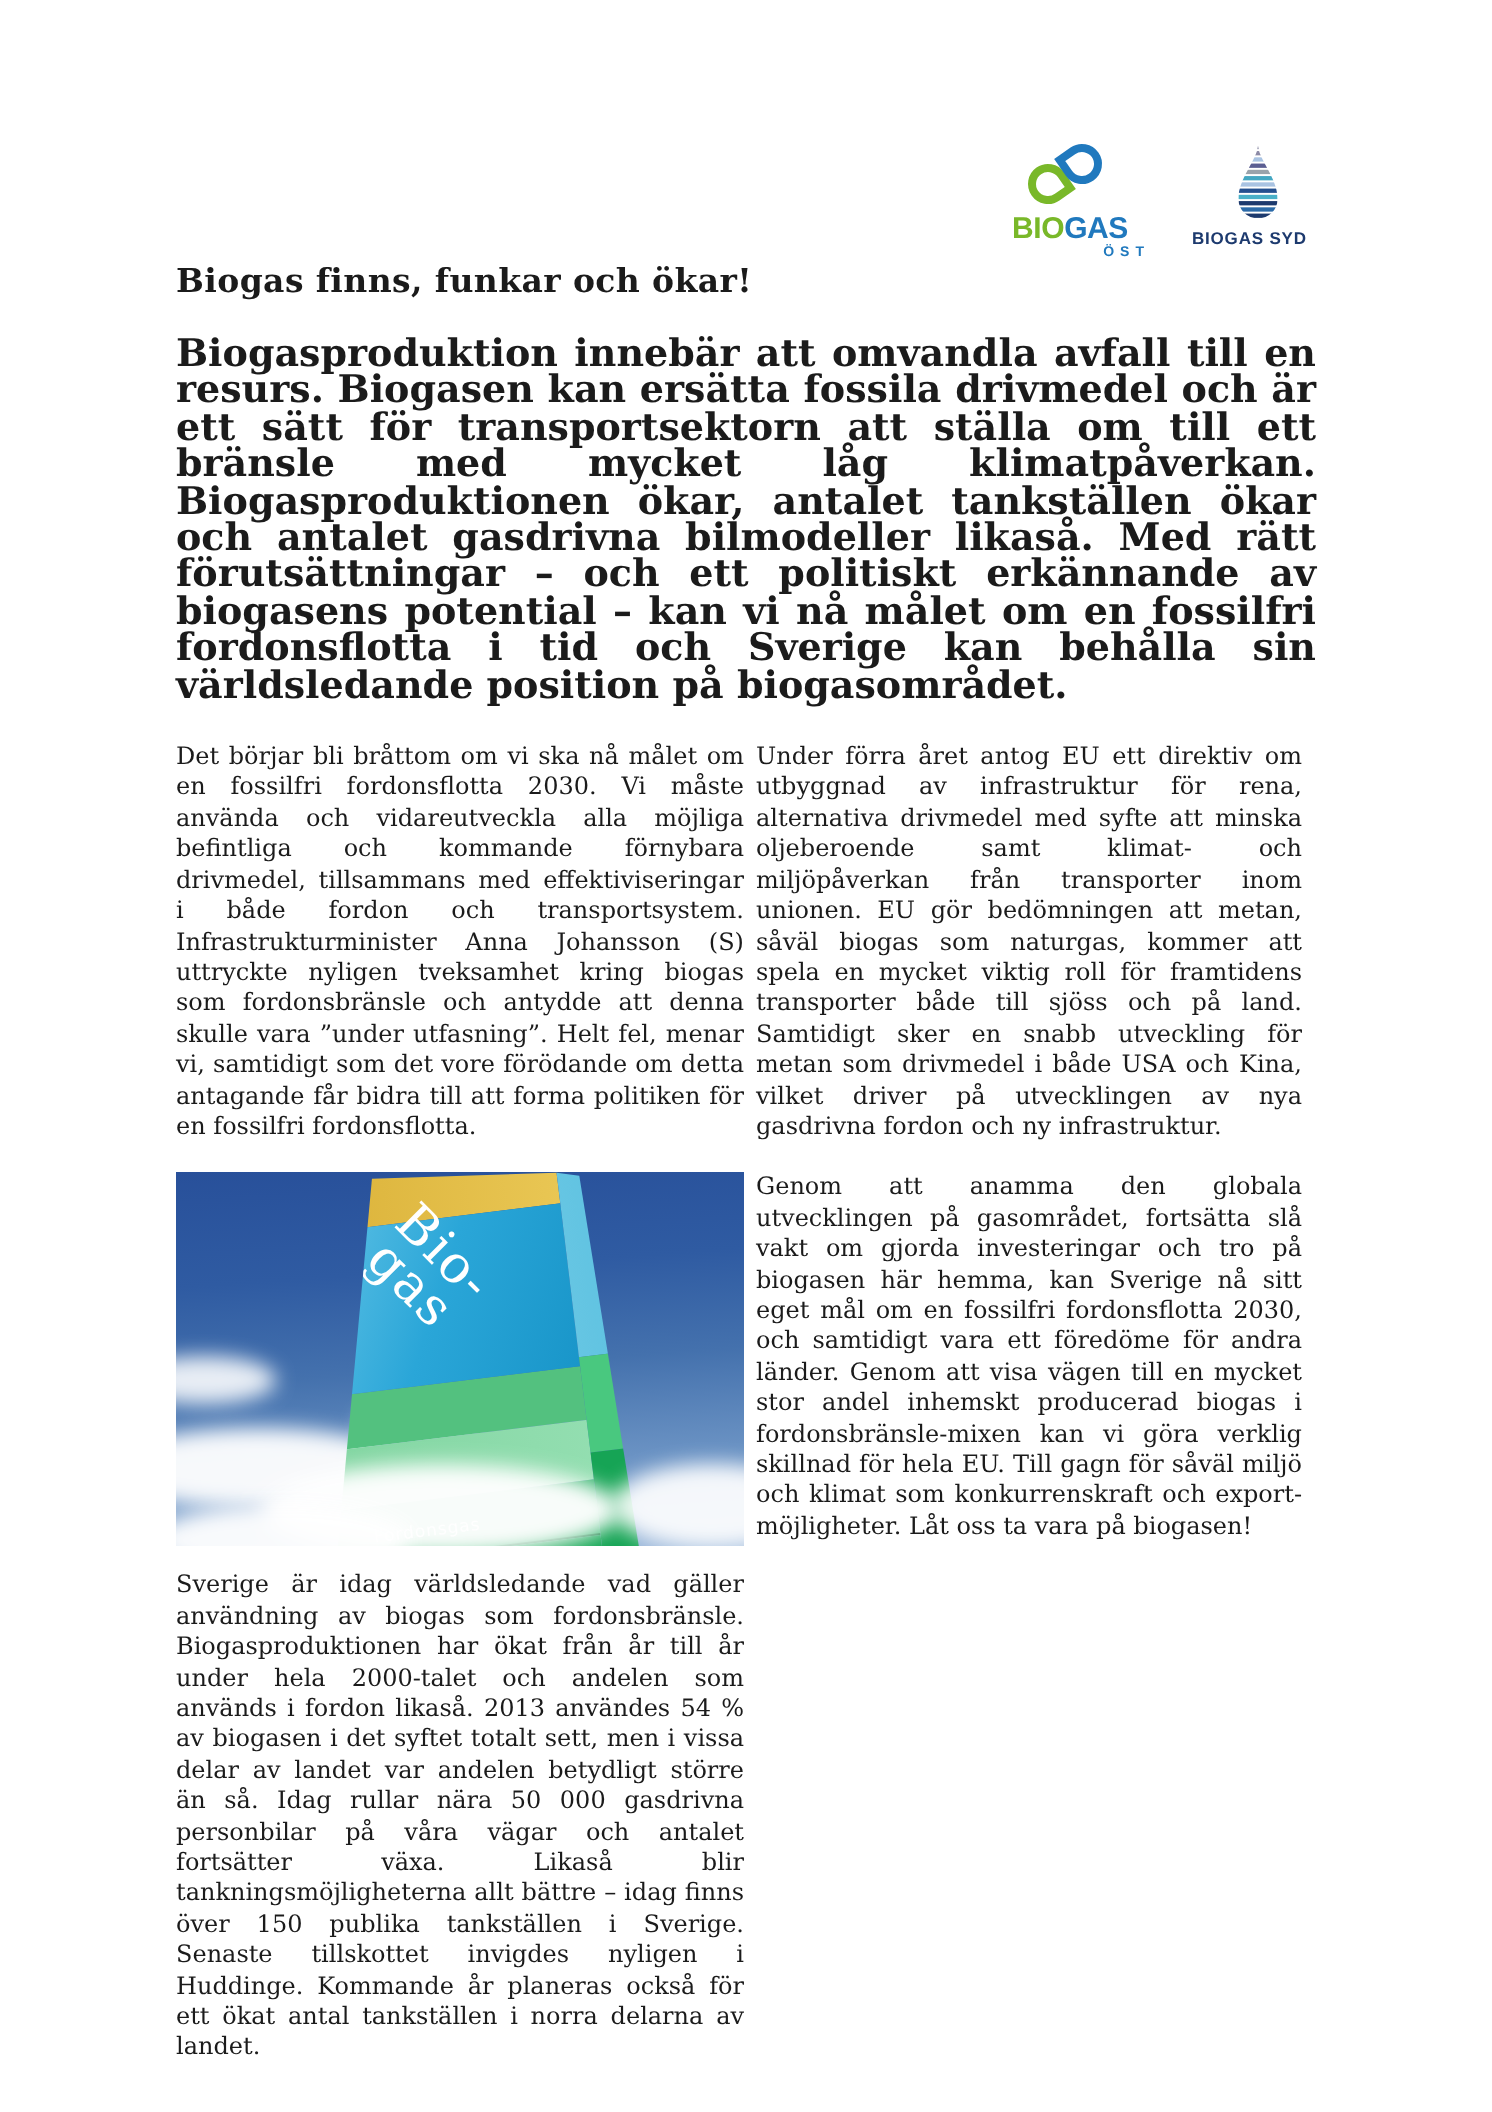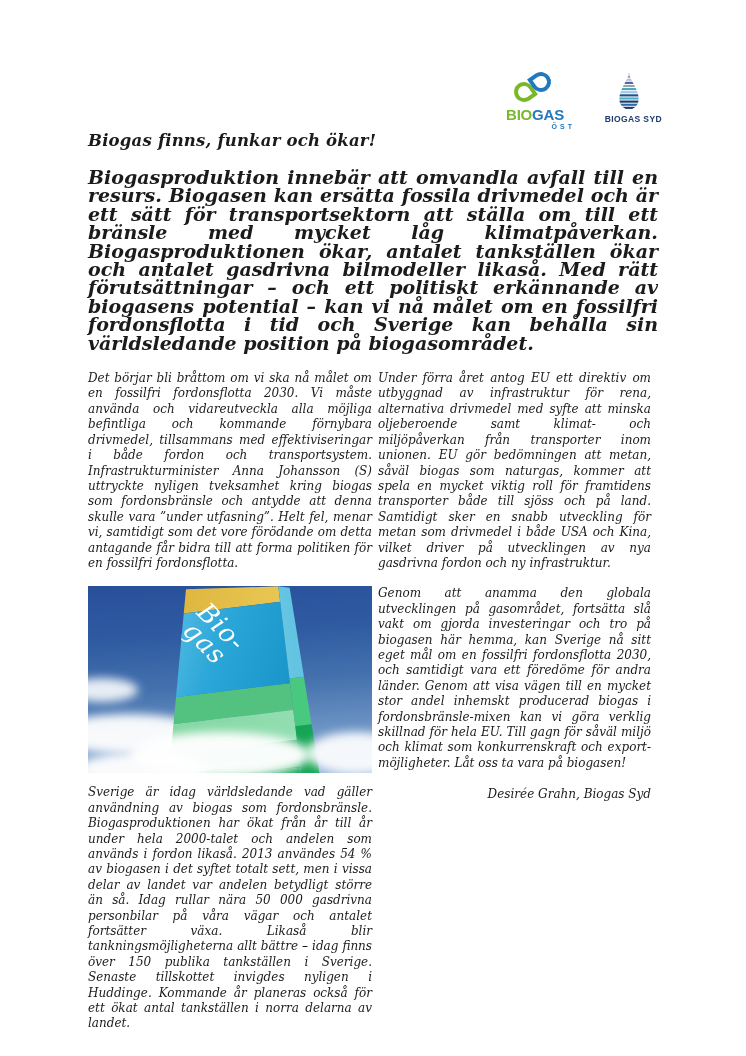"BIOGAS SYD" .logo-syd { text-align: right -> left }
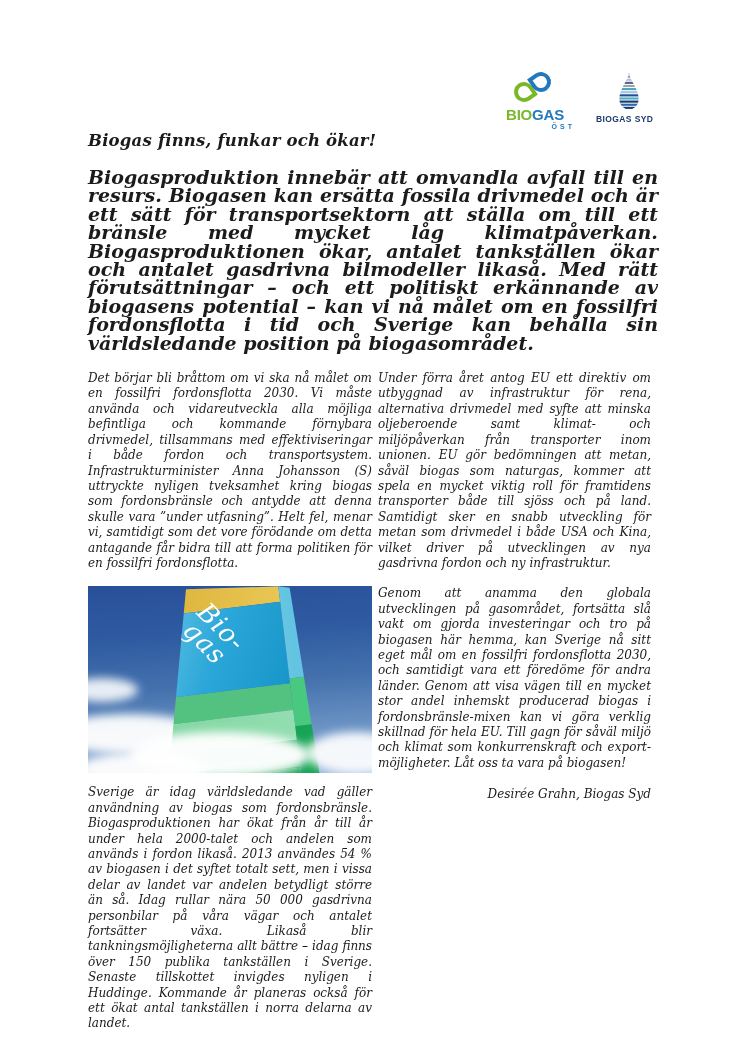"Biogas finns, funkar och ökar!" .content { font-style: italic -> none }
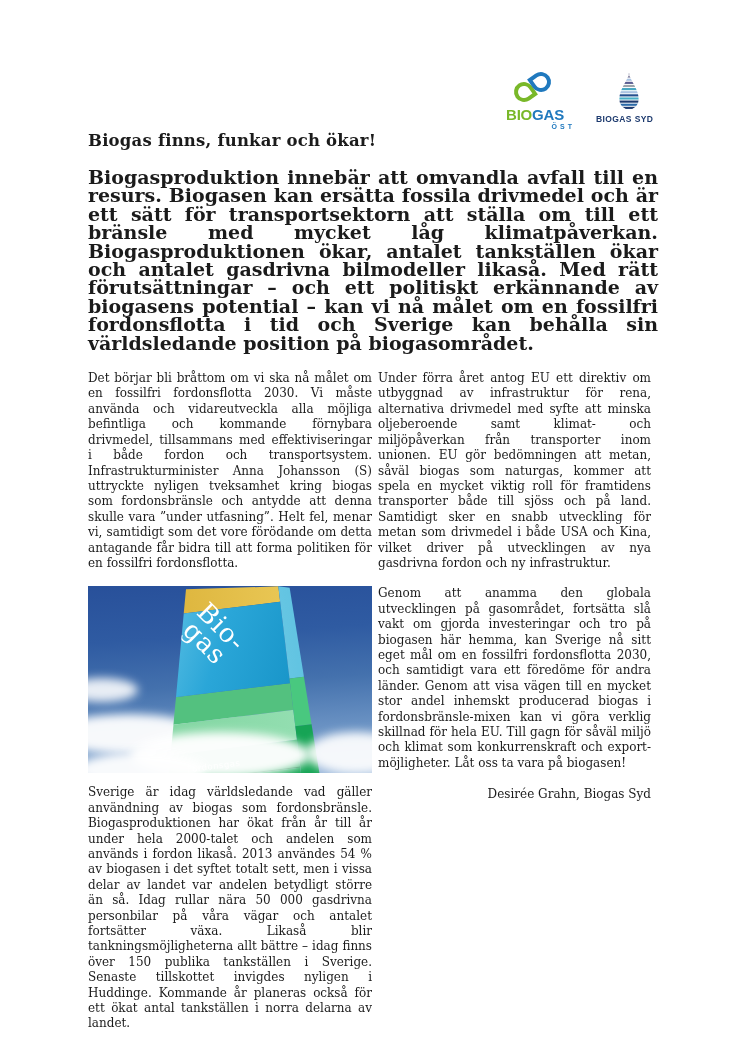"Desirée Grahn, Biogas Syd" div { html: <div>Desirée Grahn, Biogas Syd</div> -> none }
